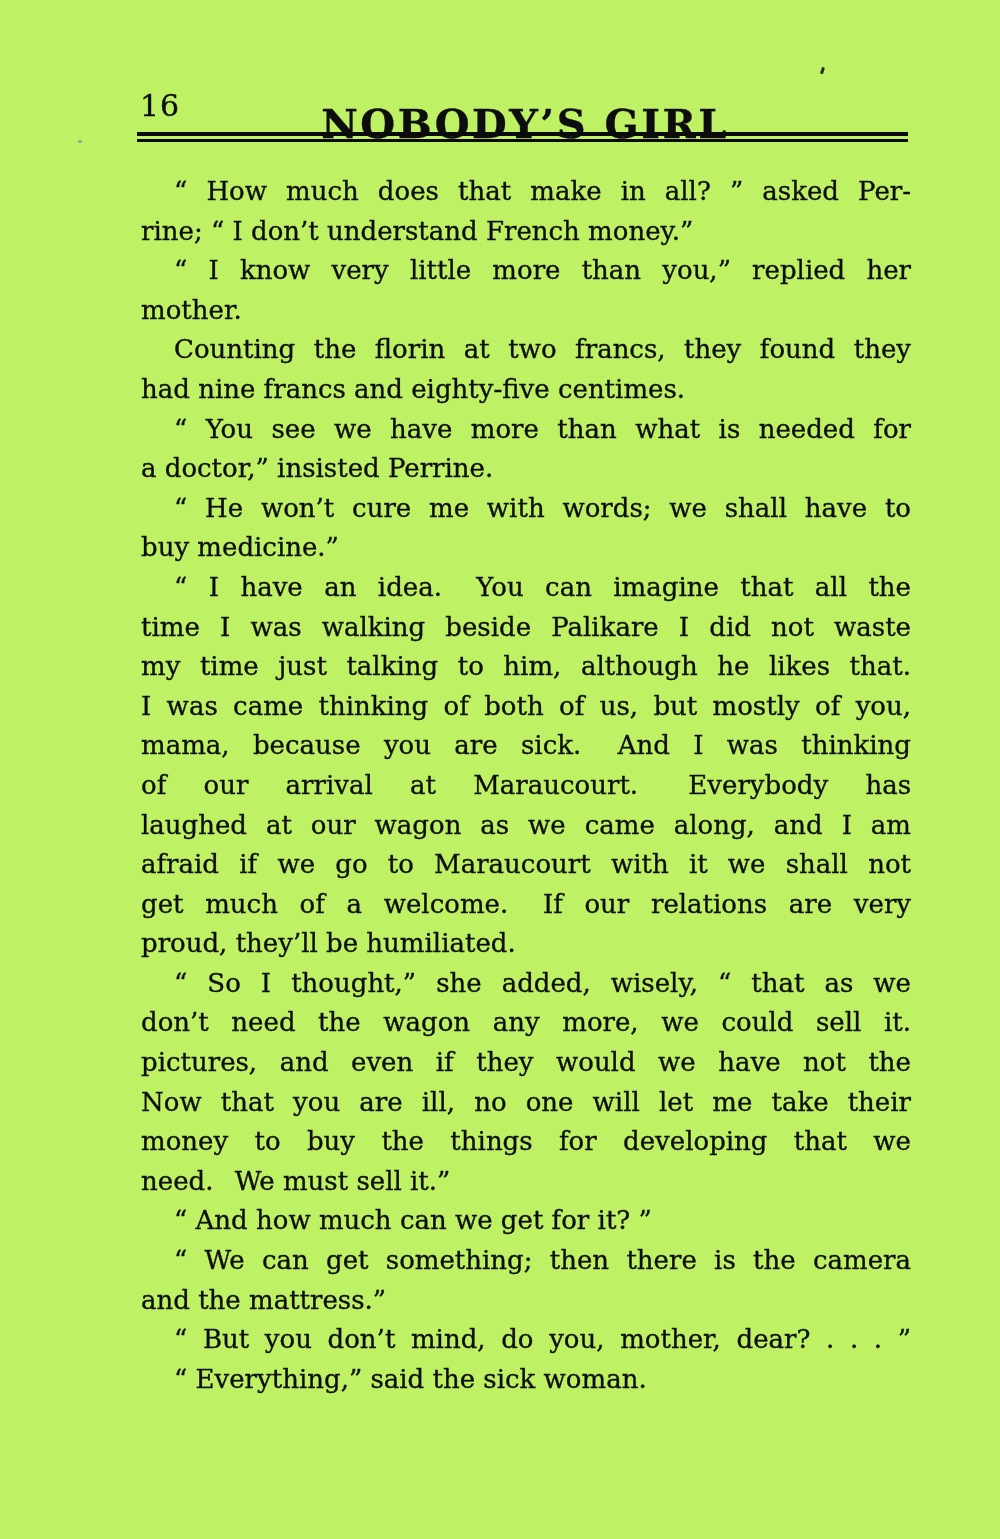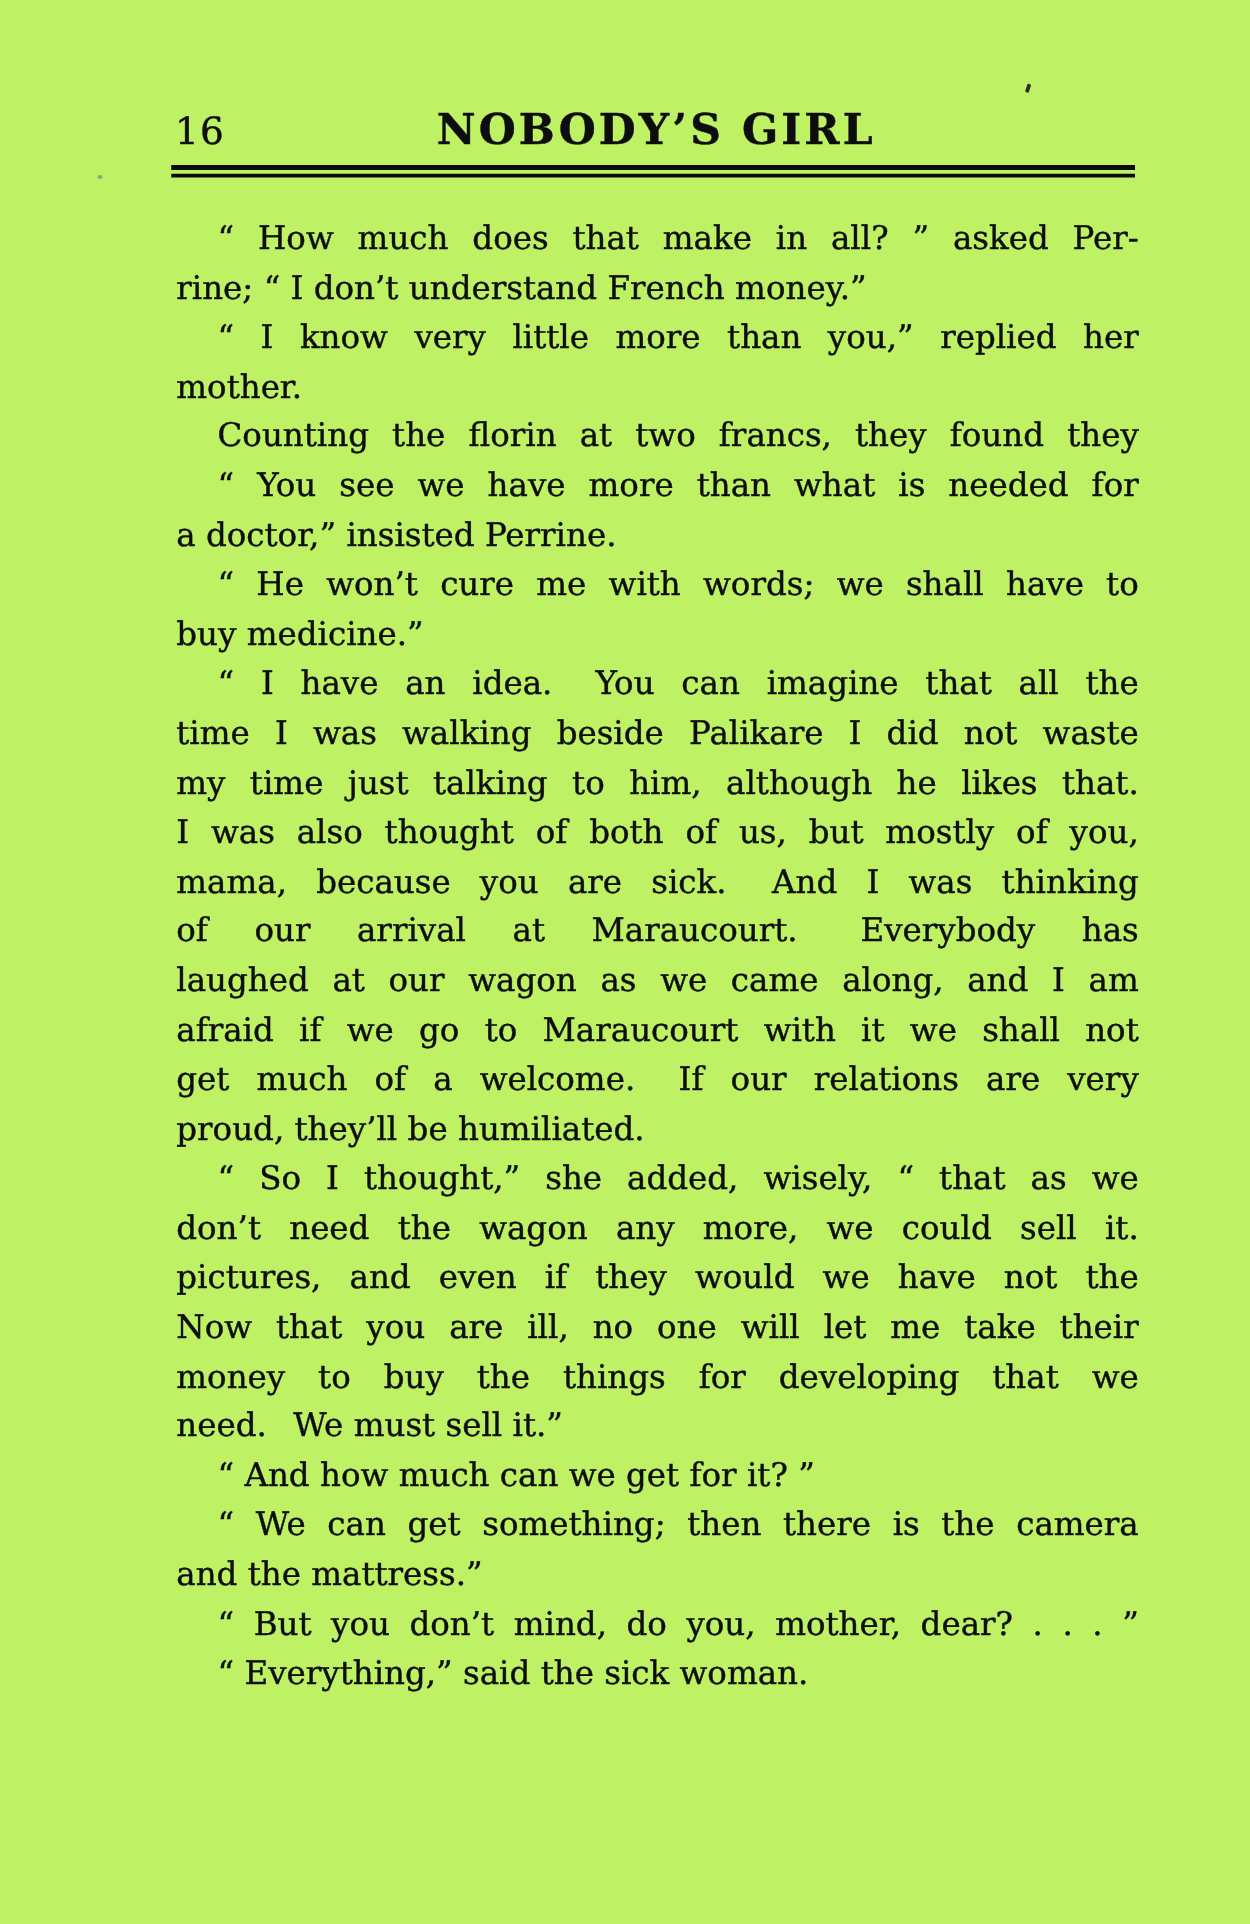"NOBODY’S GIRL" .running-title { font-size: 34px -> 40px; margin: 0 -> 16px }
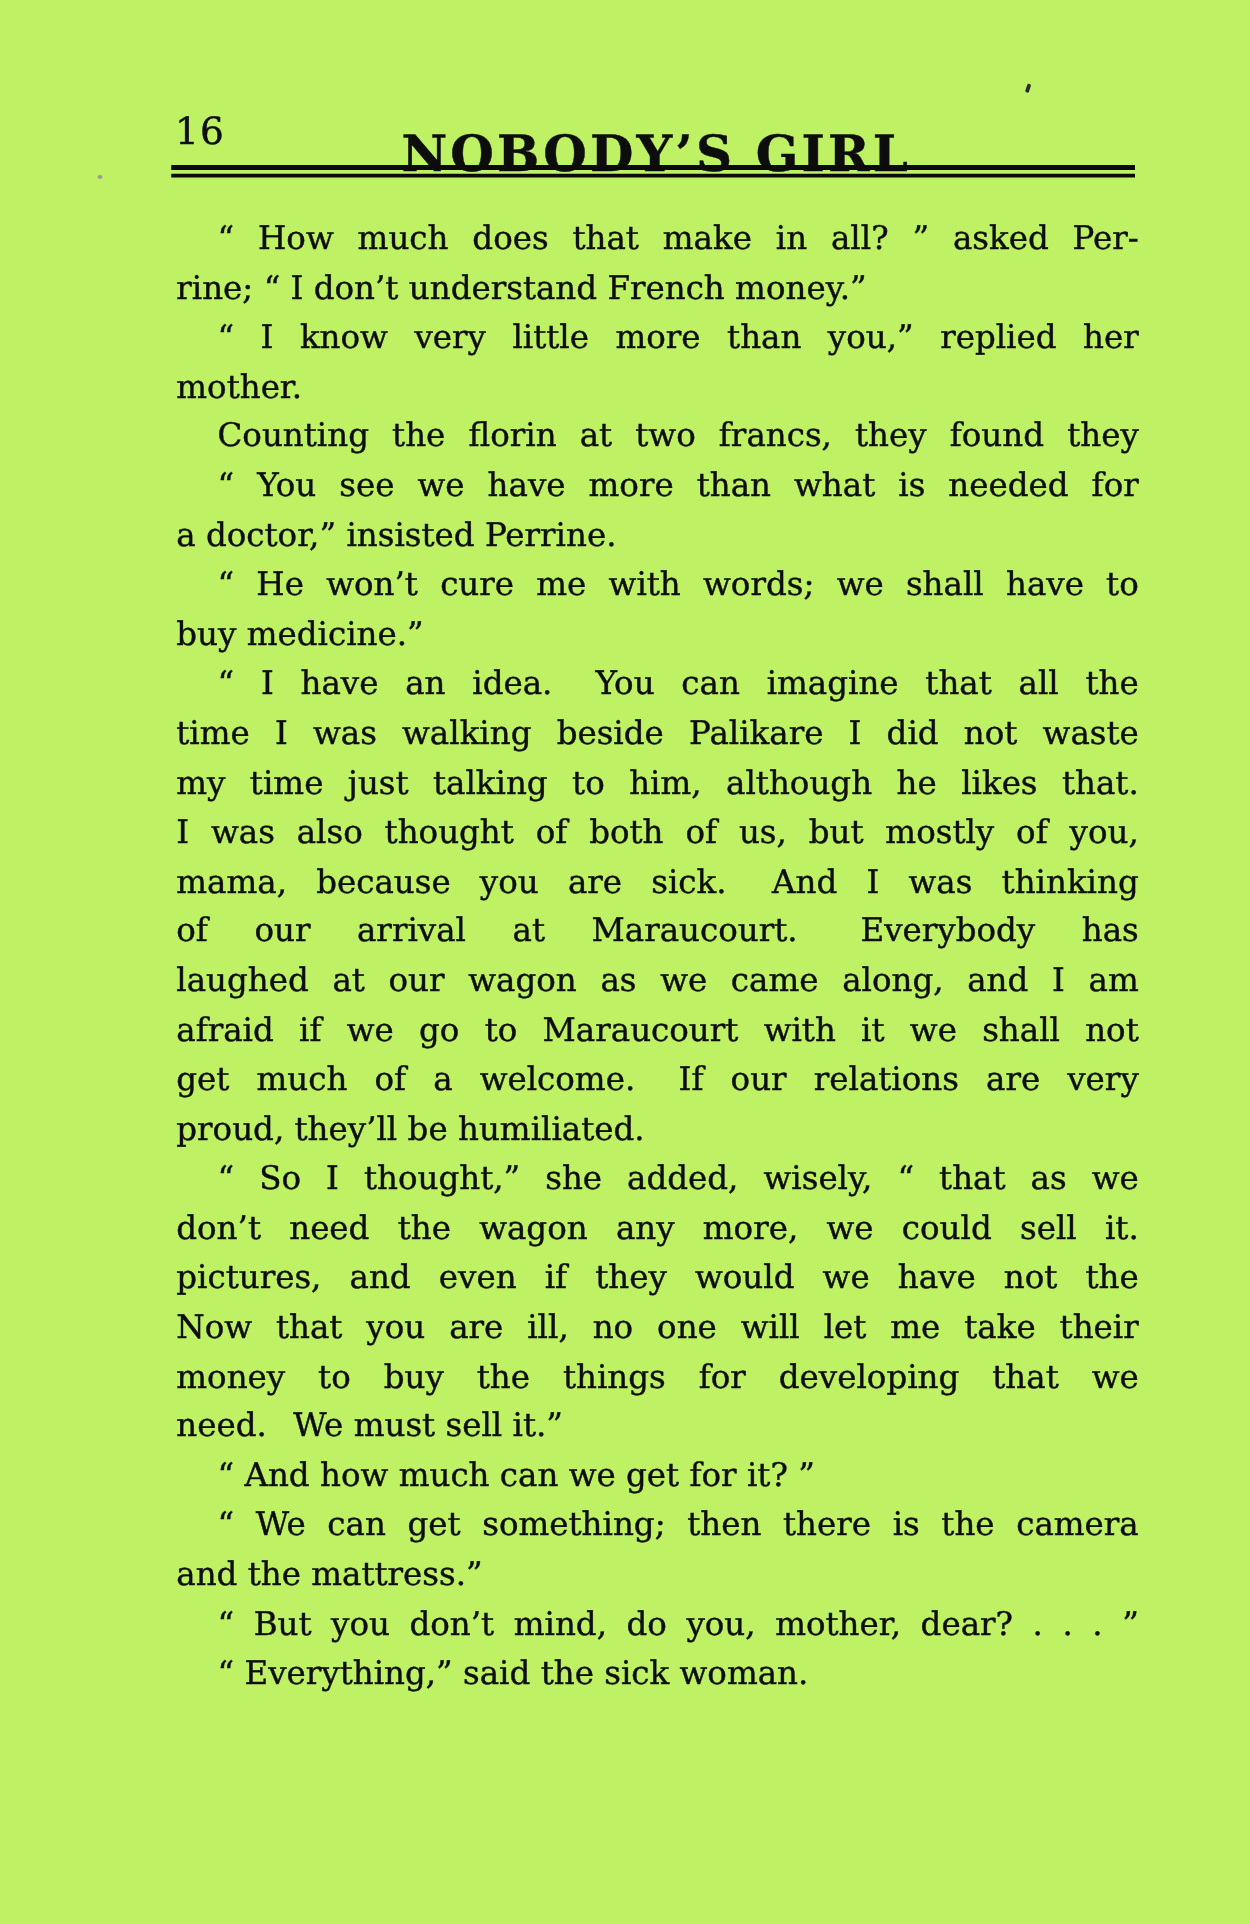"had nine francs and eighty-five" div.line { html: none -> <div>had nine francs and eighty-five centimes.</div> }
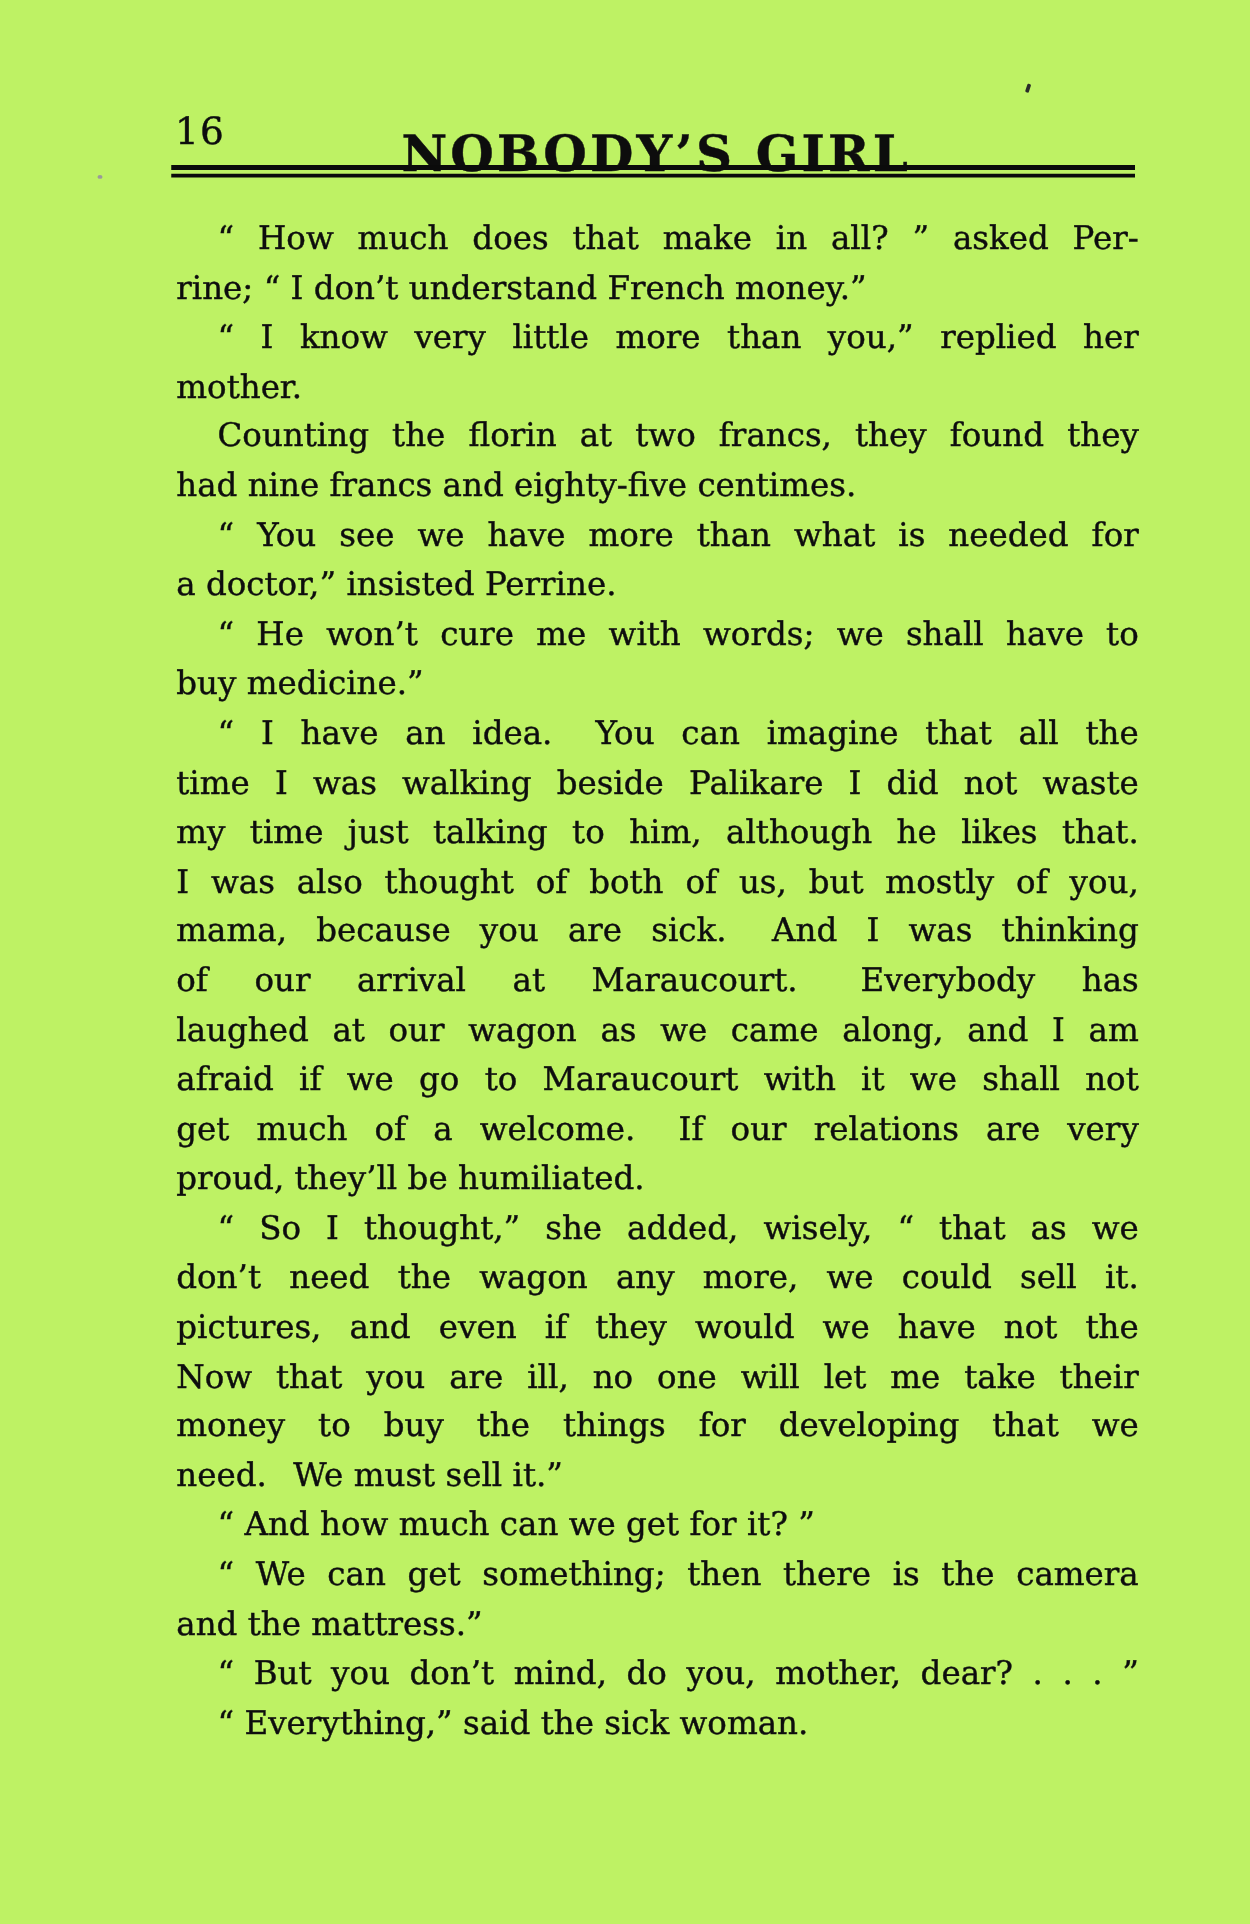"I was also thought of" div.line { text: also thought -> came thinking }
